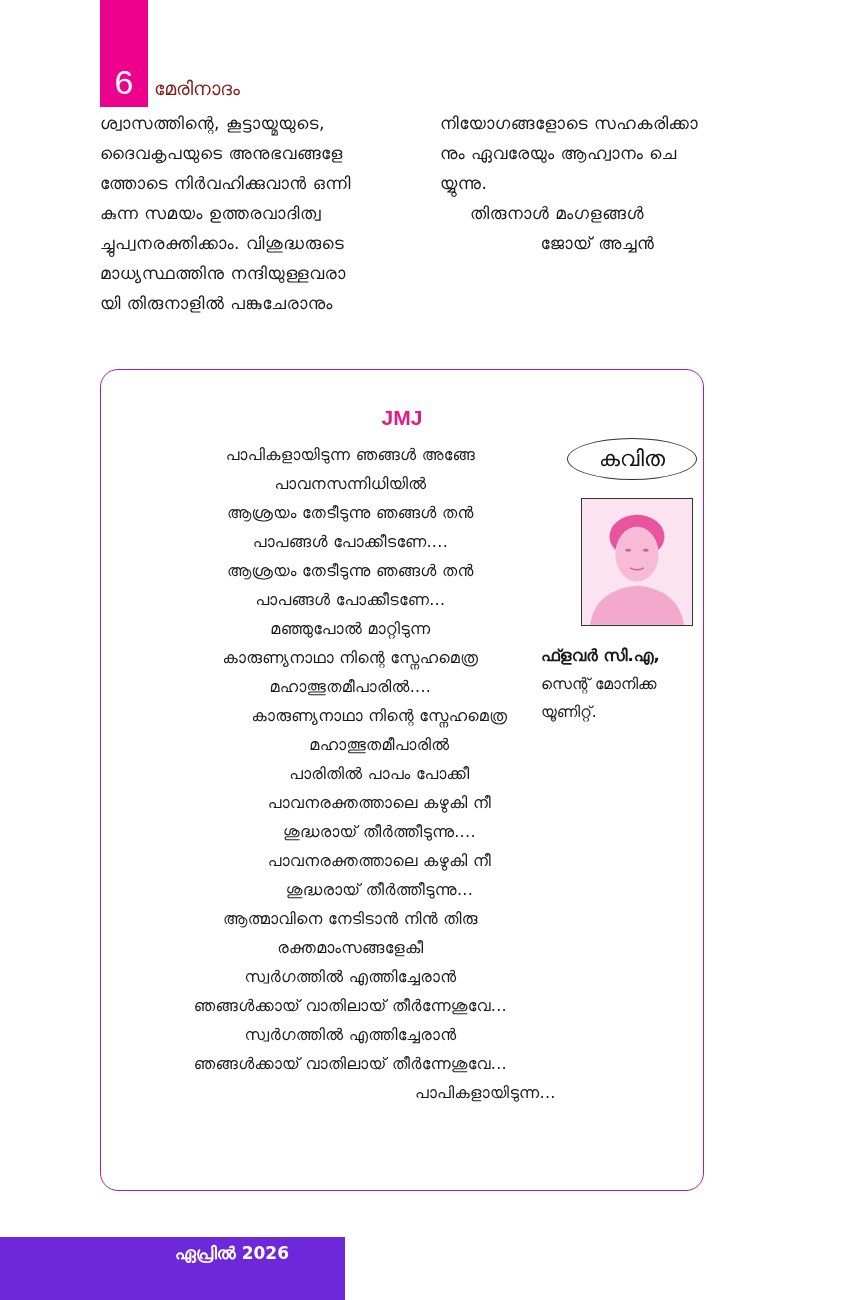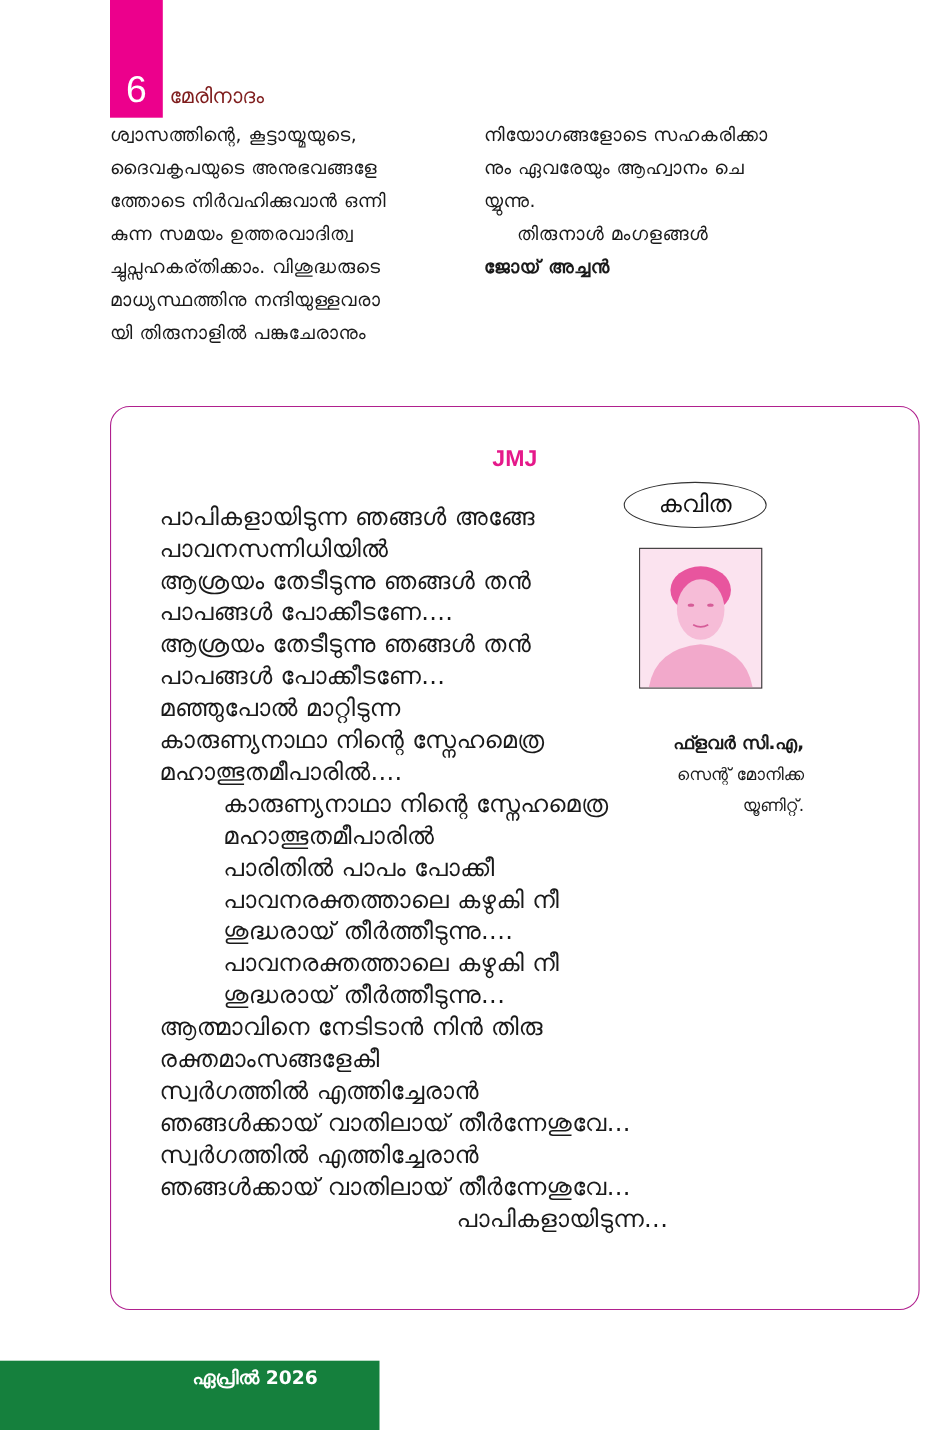"ച്ചുപ്സഹകര്തിക്കാം. വിശുദ്ധരുടെ" p { text: ച്ചുപ്സഹകര്തിക്കാം -> ച്ചുപ്വനരക്തിക്കാം }
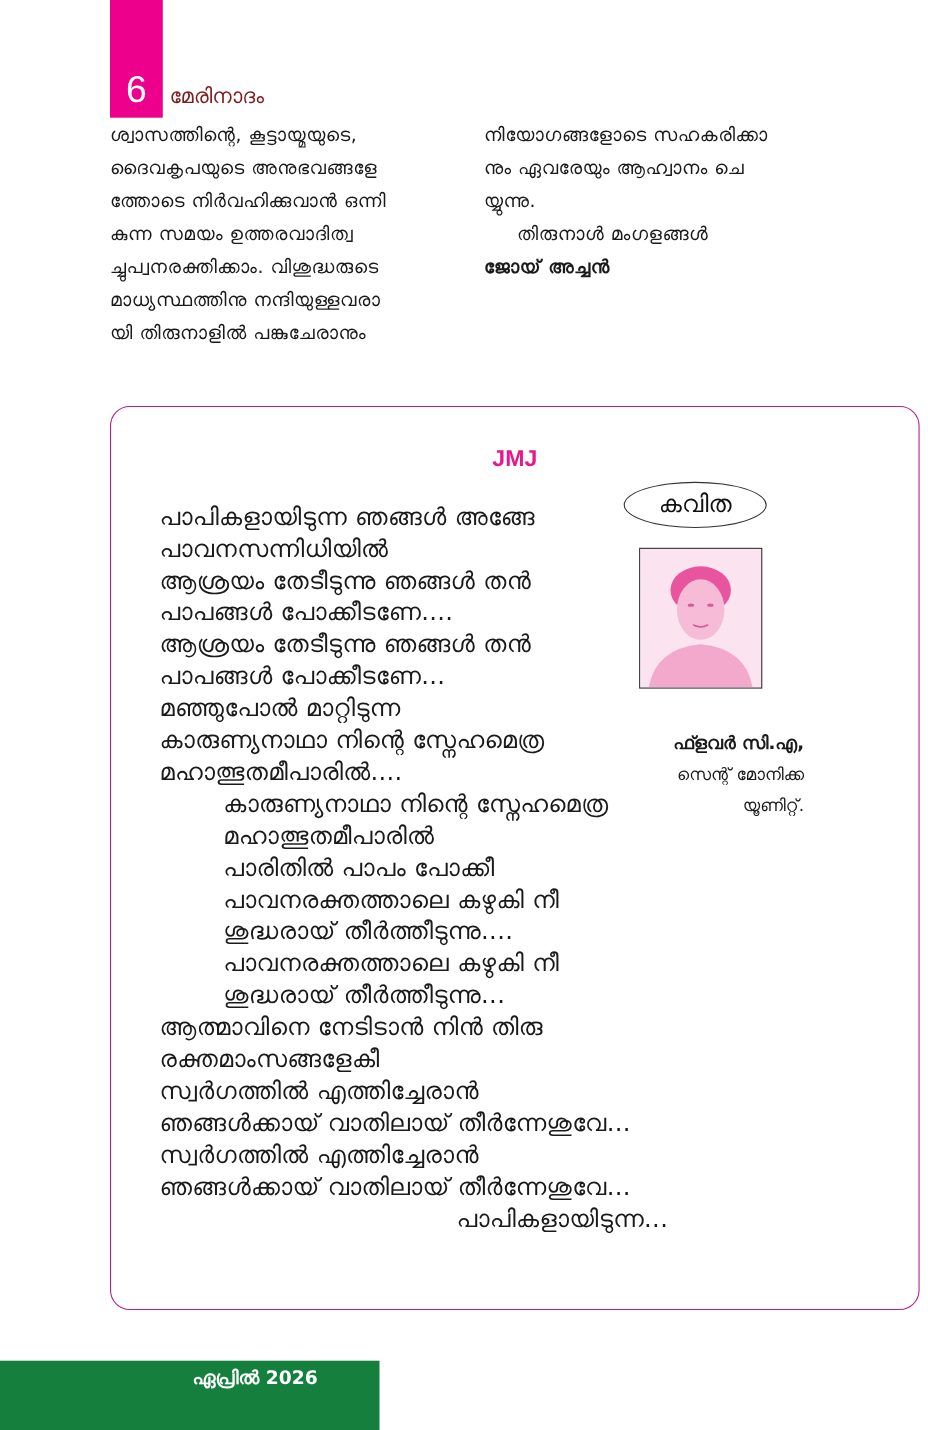"ജോയ് അച്ചൻ" .sign { font-weight: bold -> normal; text-align: left -> center }
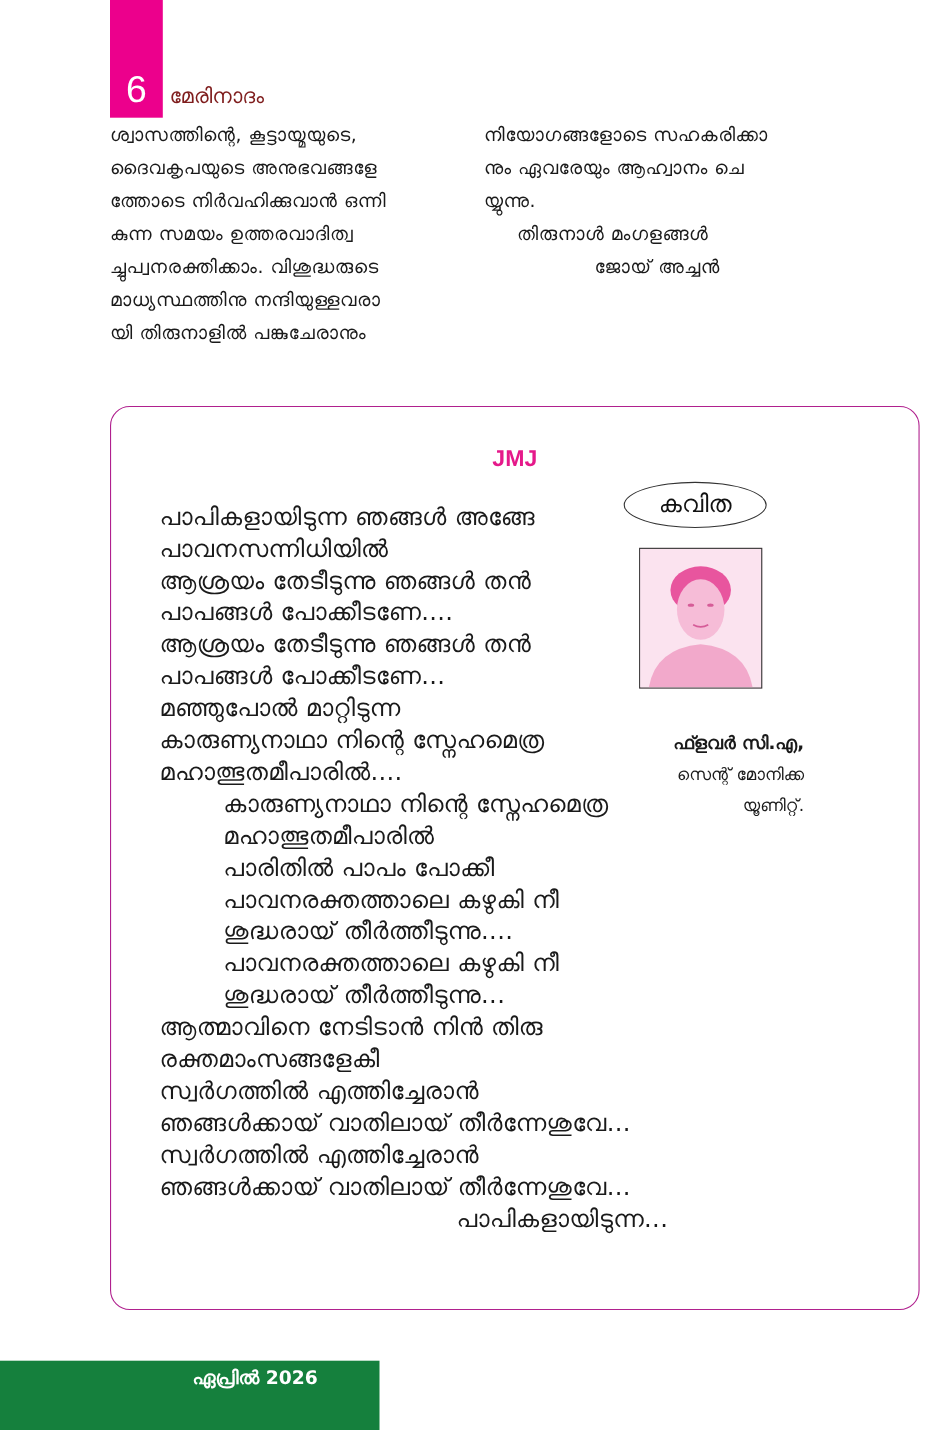"JMJ" .poem-box { width: 736px -> 604px }
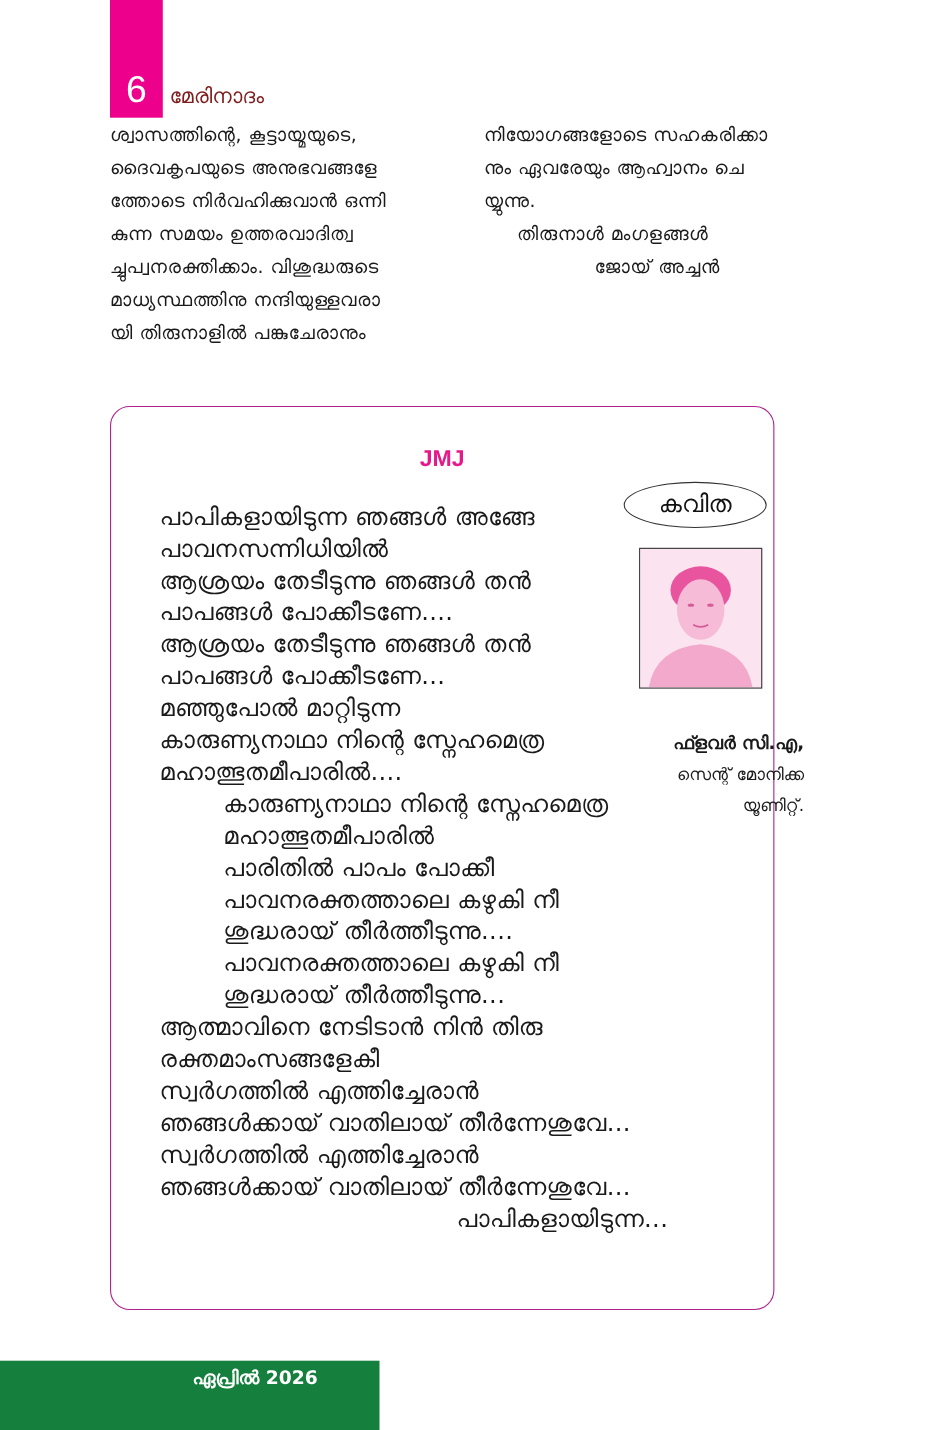"പാപികളായിടുന്ന ഞങ്ങൾ അങ്ങേ" .poem { font-size: 22px -> 16px; text-align: none -> center; top: 86px -> 70px }
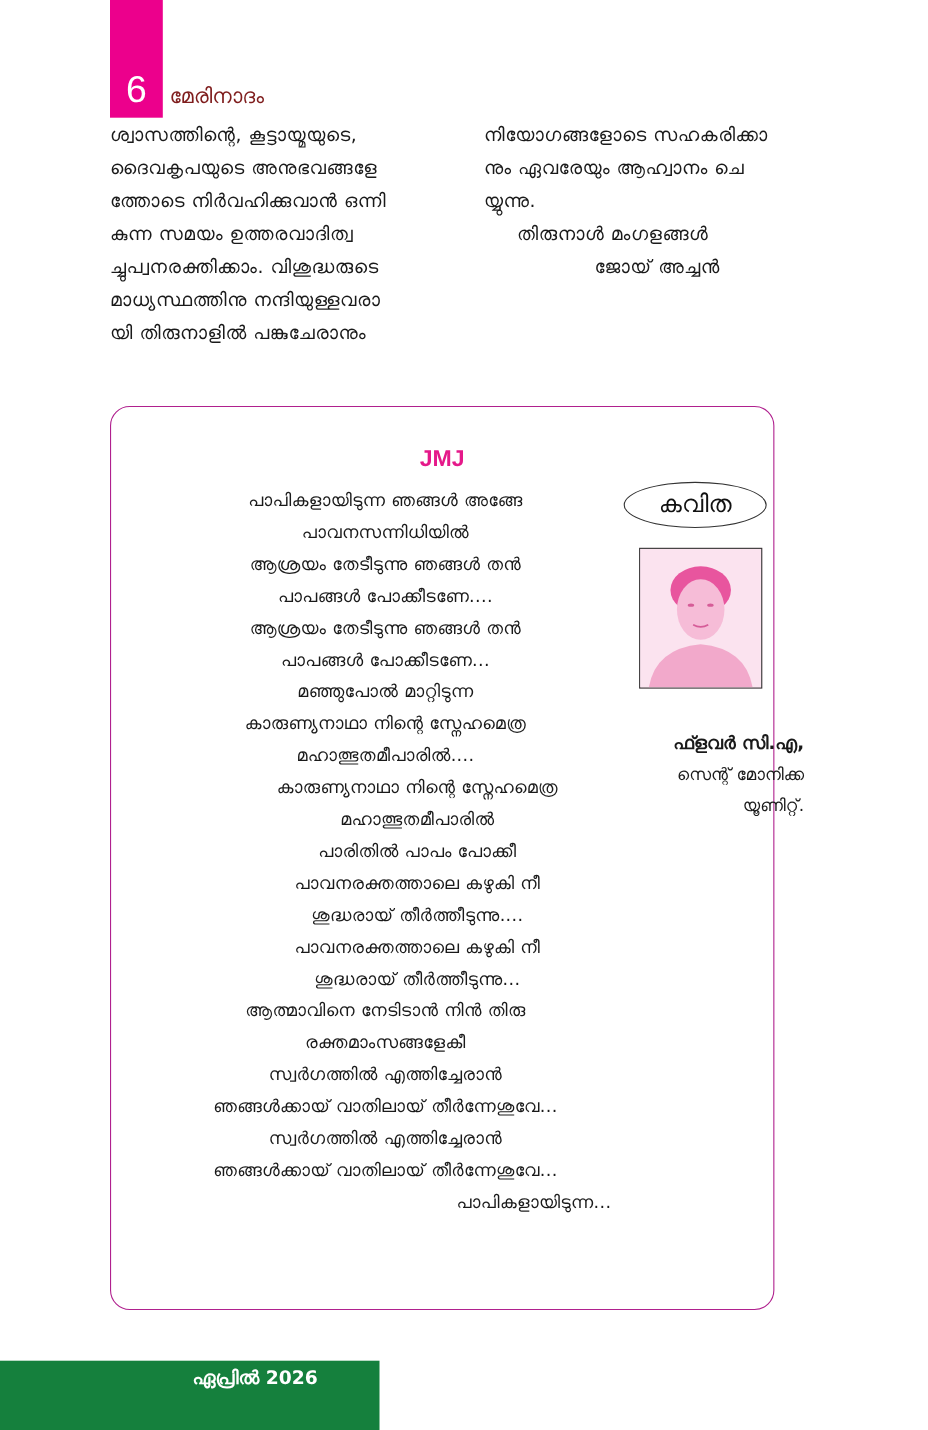"ഫ്ളവർ സി.എ," .author { text-align: right -> left; top: 292px -> 272px }
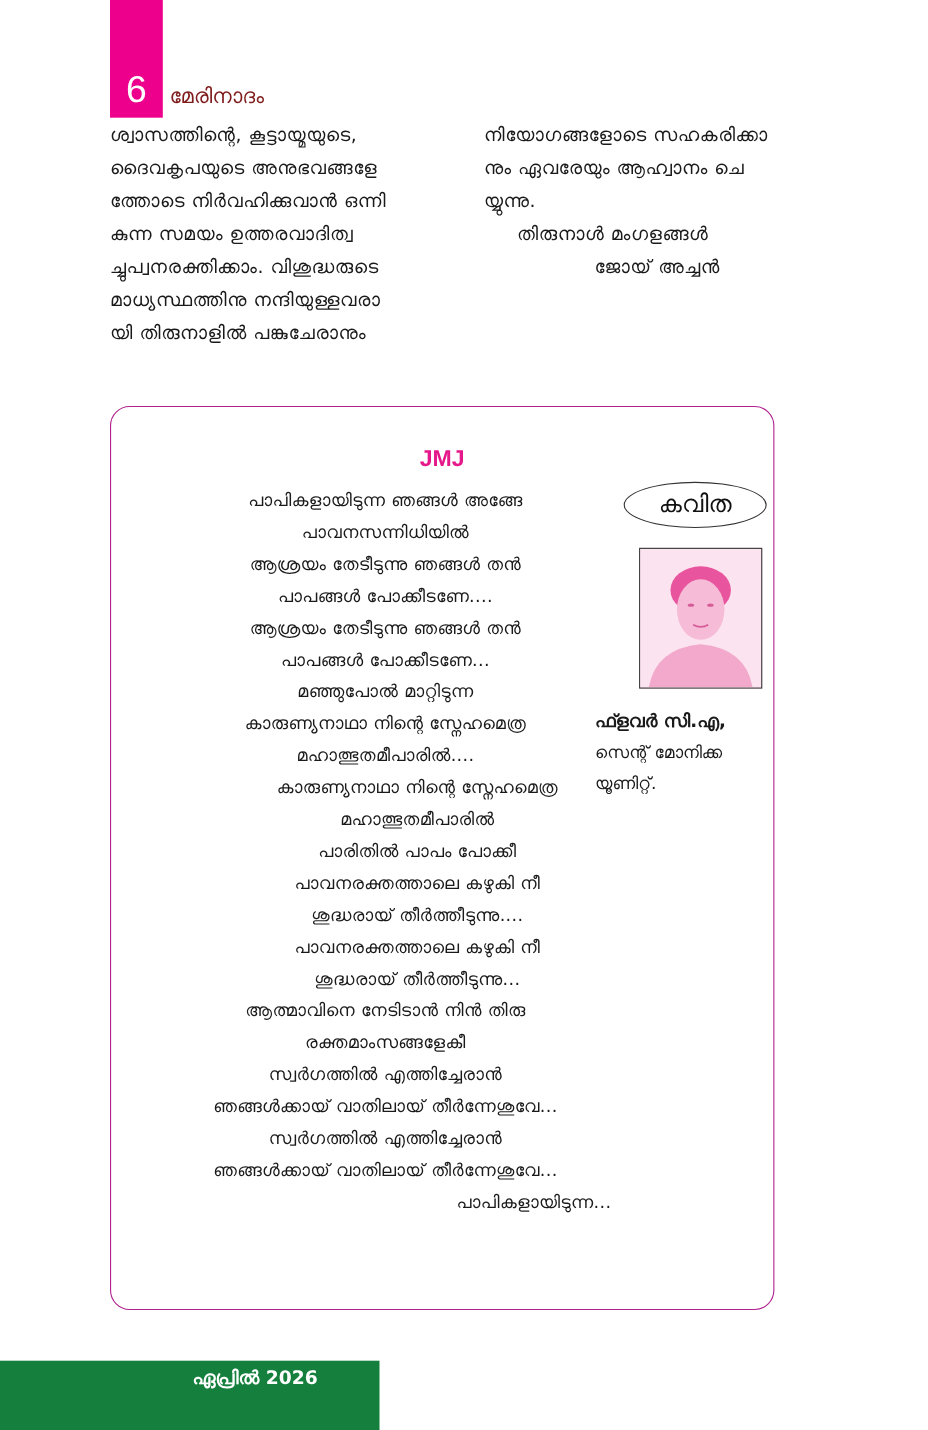"ഏപ്രിൽ 2026" .footer { background: #15803d -> #6d28d9 }
